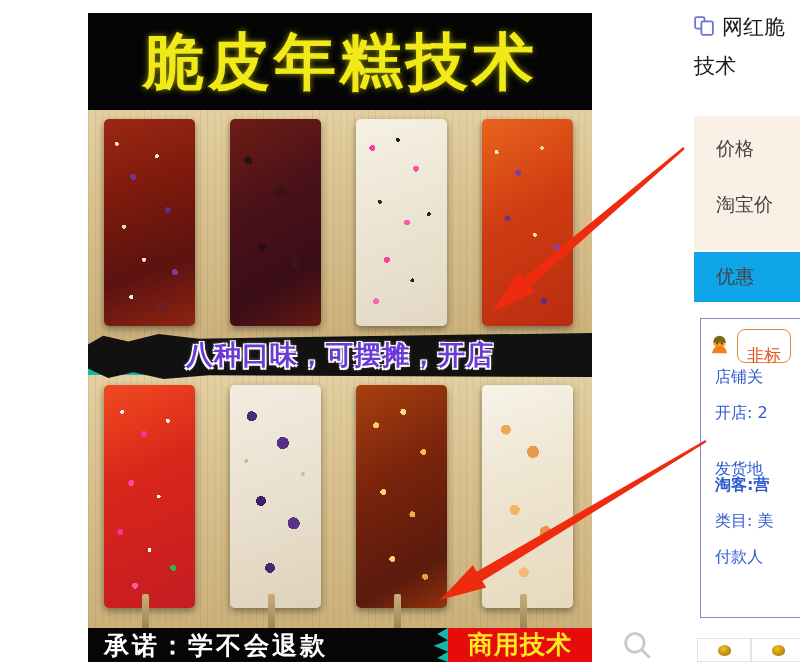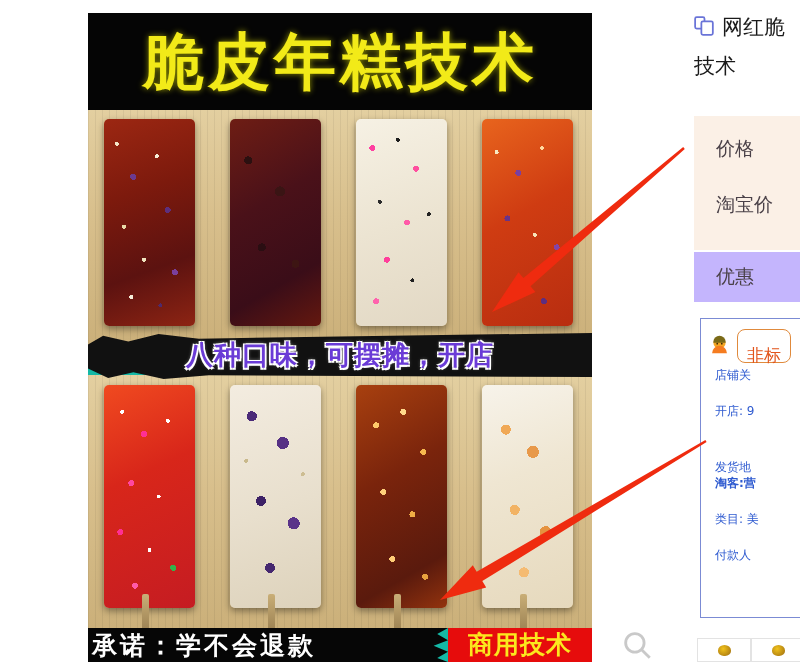"优惠" .promo-box { background: #c4b5fd -> #0ea5e9 }
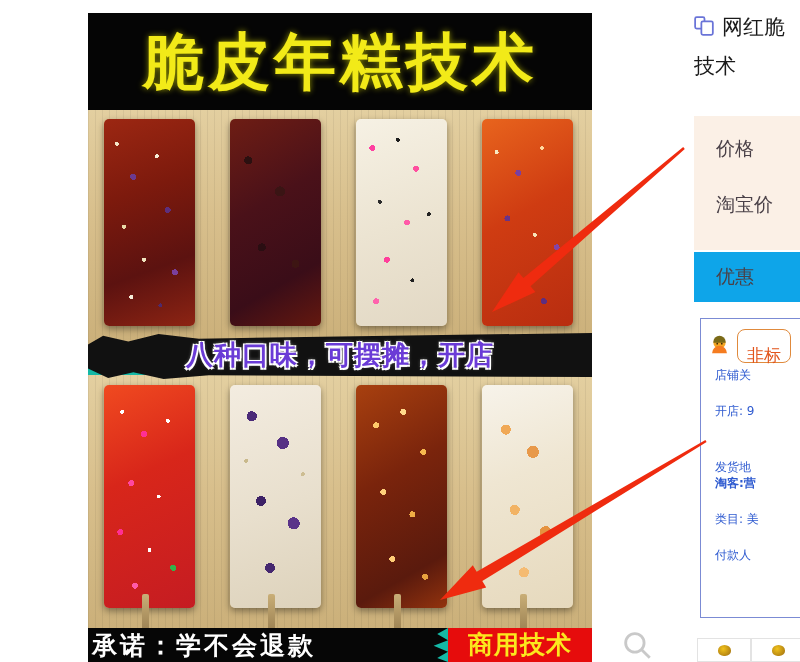"店铺关" .shop-line { font-size: 12px -> 16px }
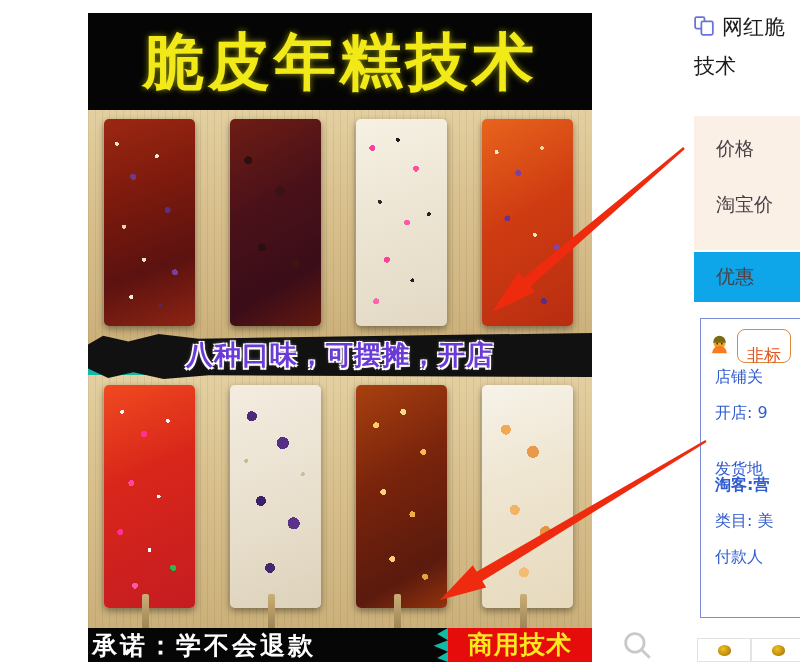"开店: 9" div.shop-line { text: 9 -> 2 }
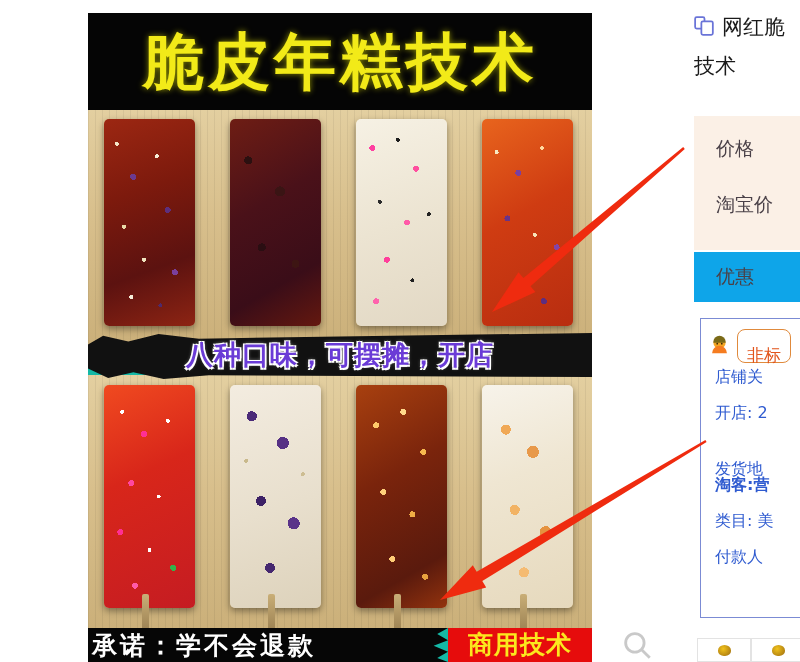"承诺：学不会退款" .promise .black { padding-left: 4px -> 16px }
